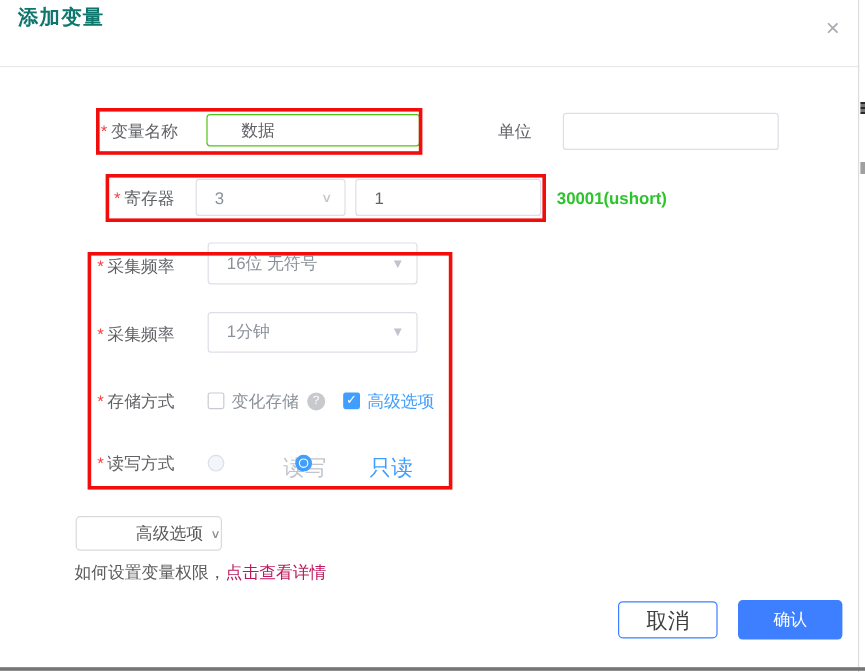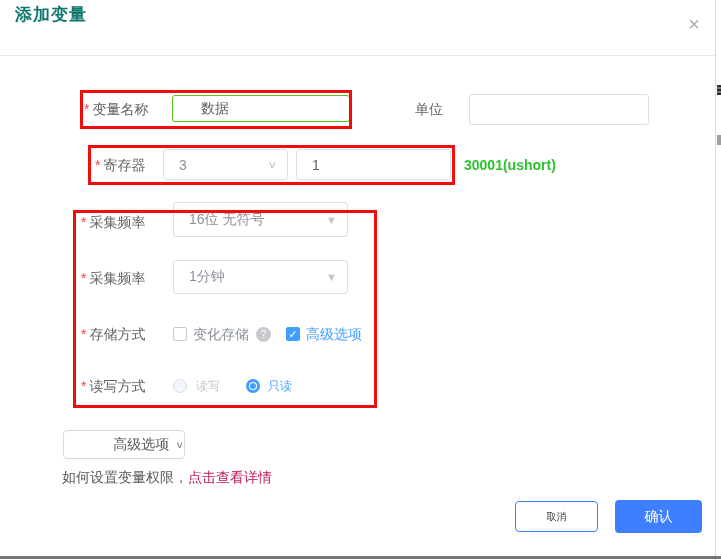"读写" .radio-label { font-size: 12px -> 18px; margin-left: none -> 40px }
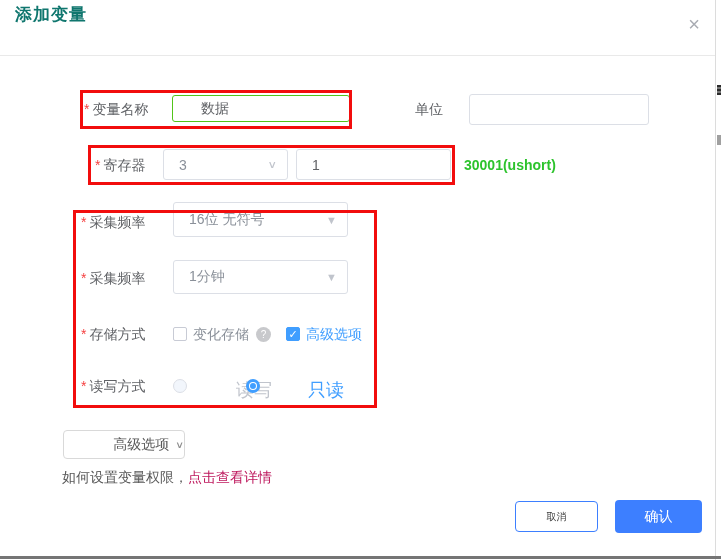"取消" .btn-cancel { font-size: 10px -> 18px }
